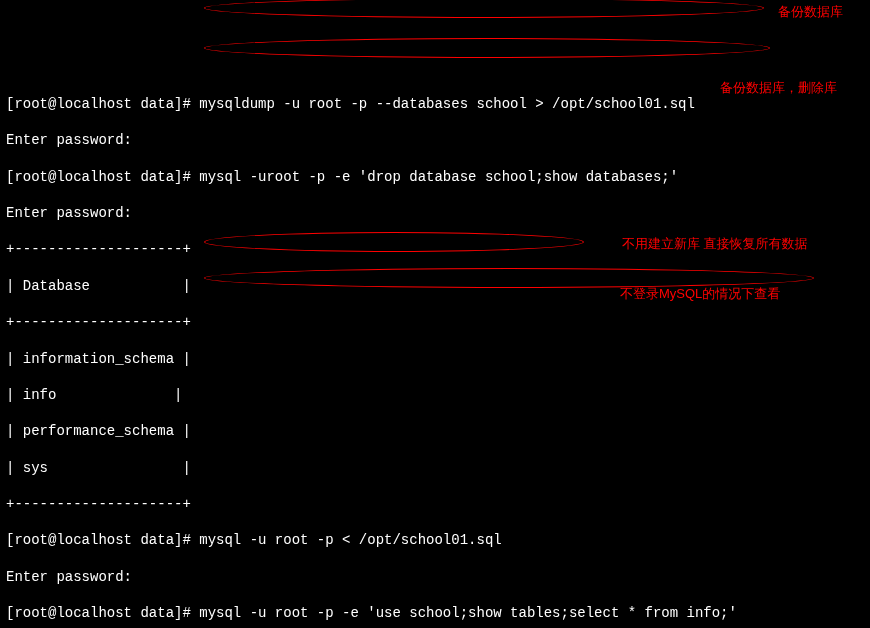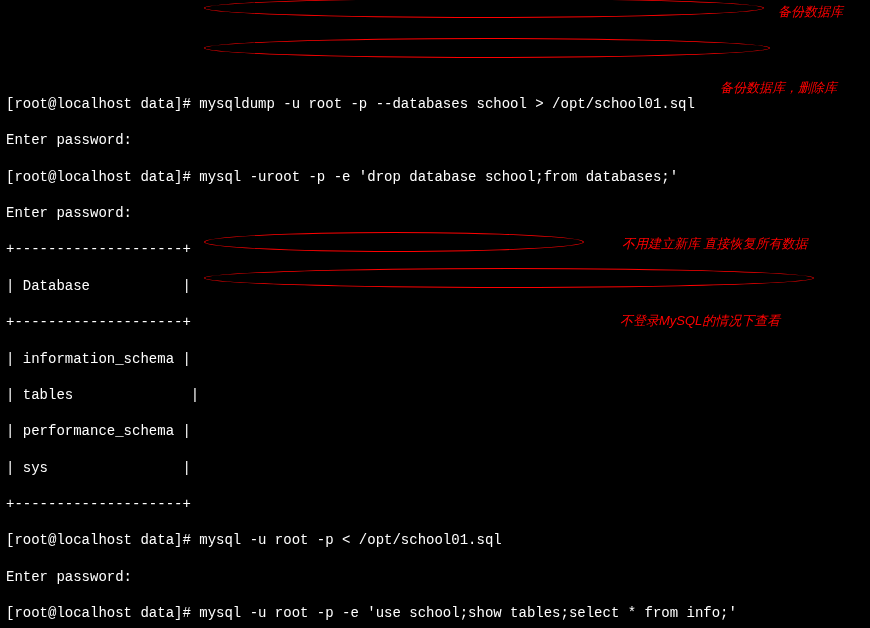"备份数据库" .annotation { font-style: italic -> none }
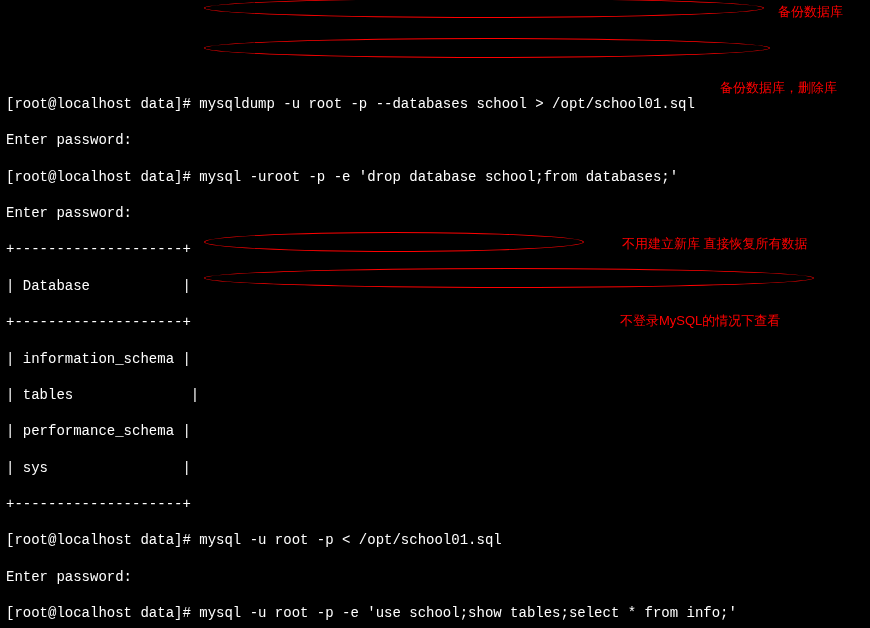"mysql -uroot -p -e 'drop" span.user-input { text: from -> show }
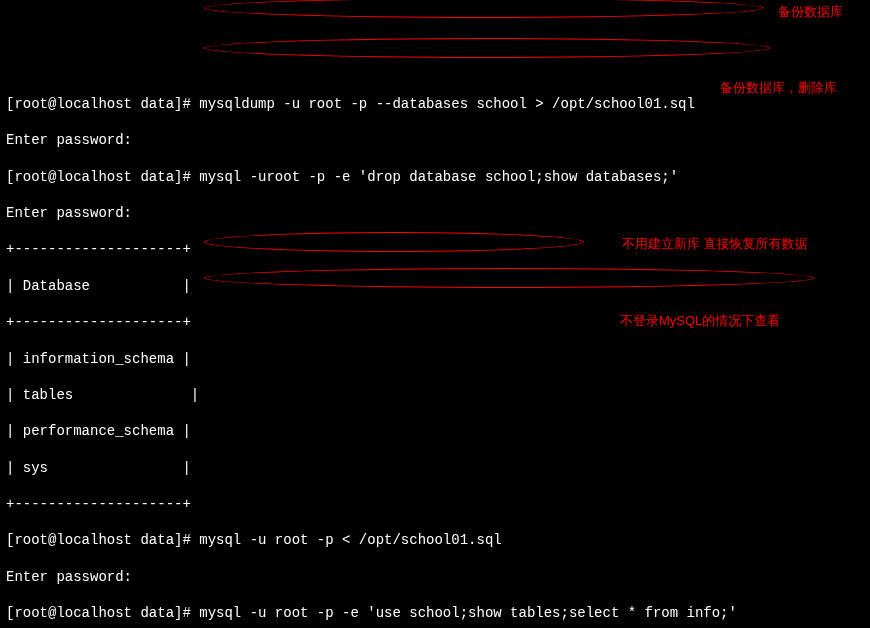"不登录MySQL的情况下查看" div.annotation { top: 313px -> 286px }
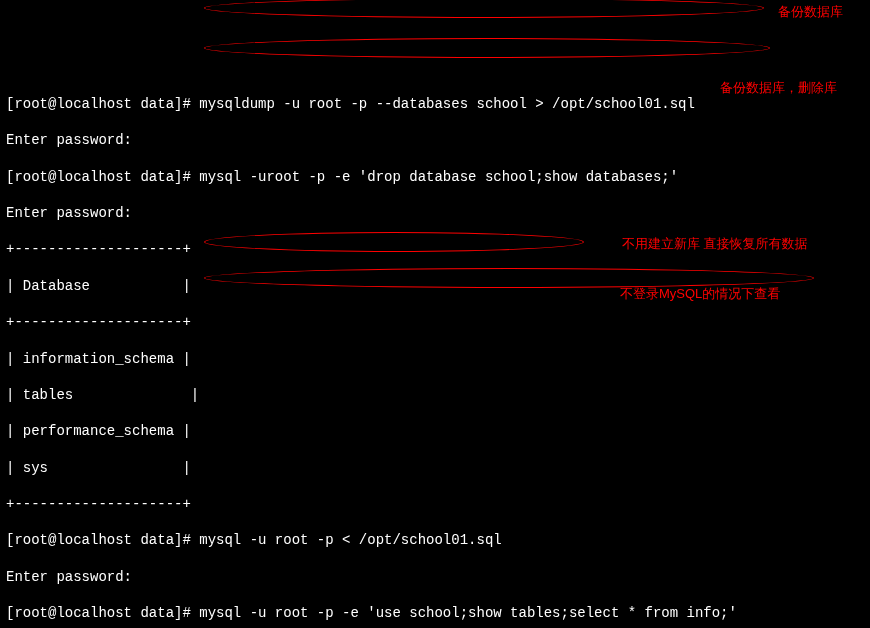"| tables |" span.line { text: tables -> info }
